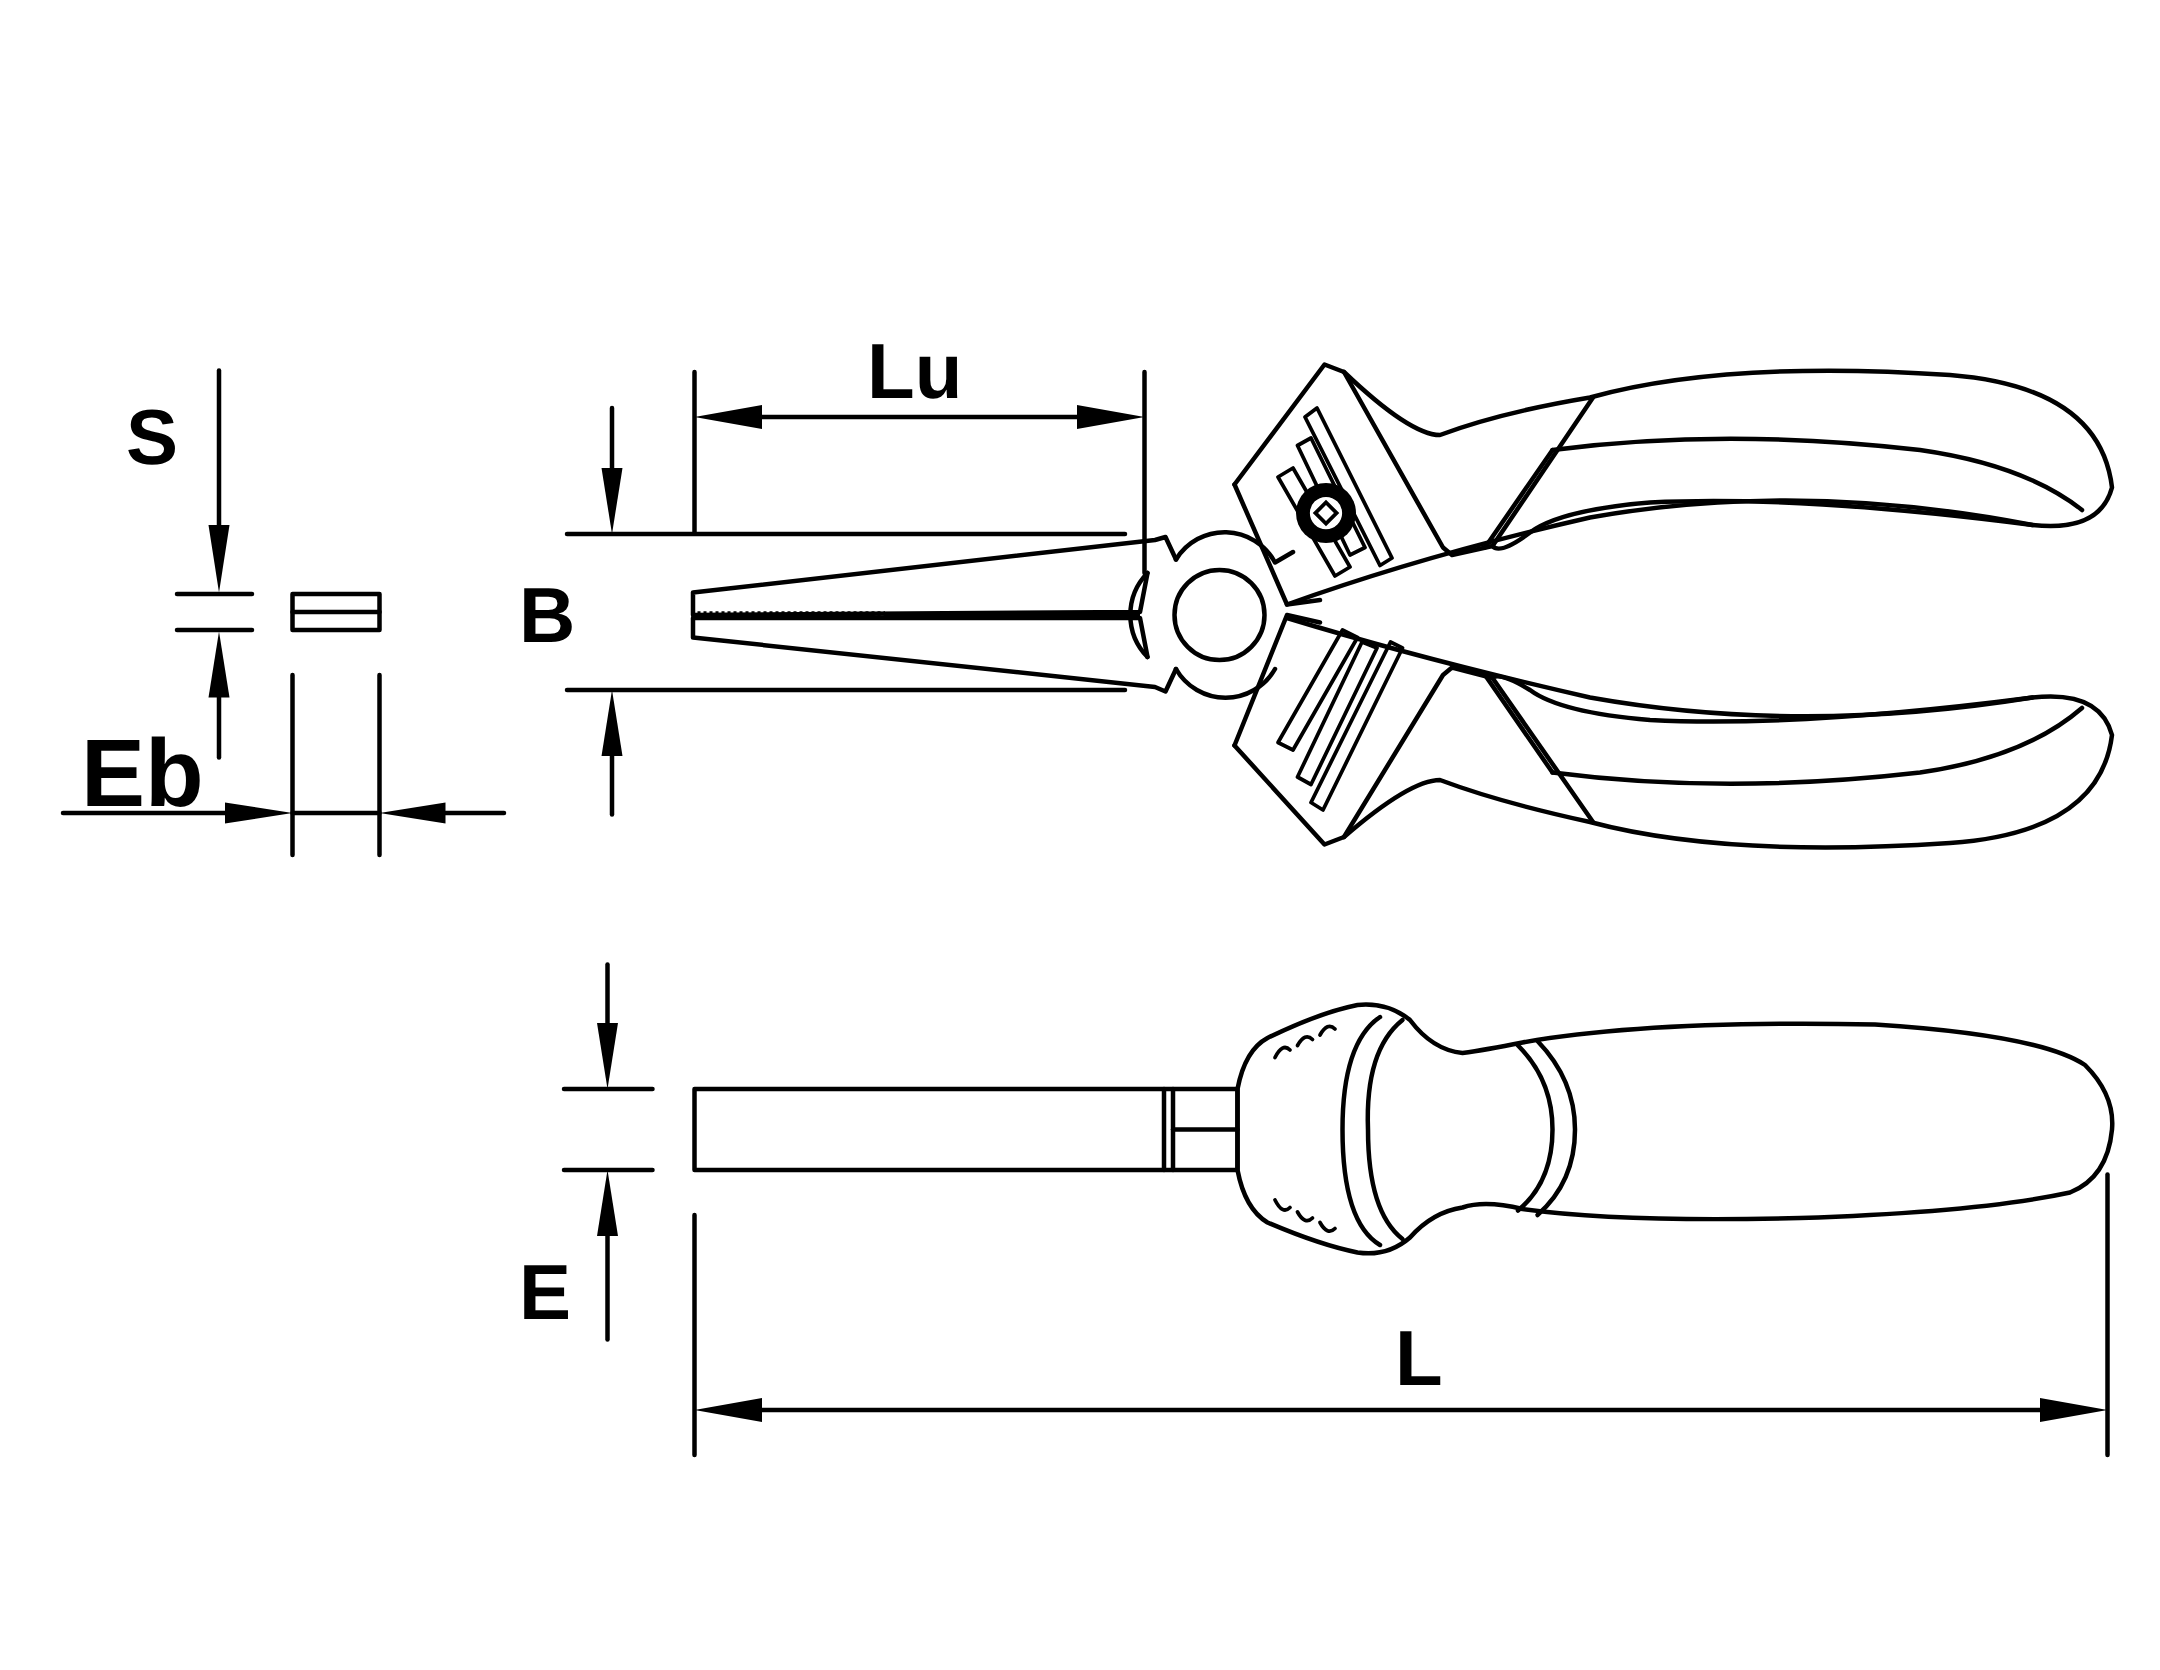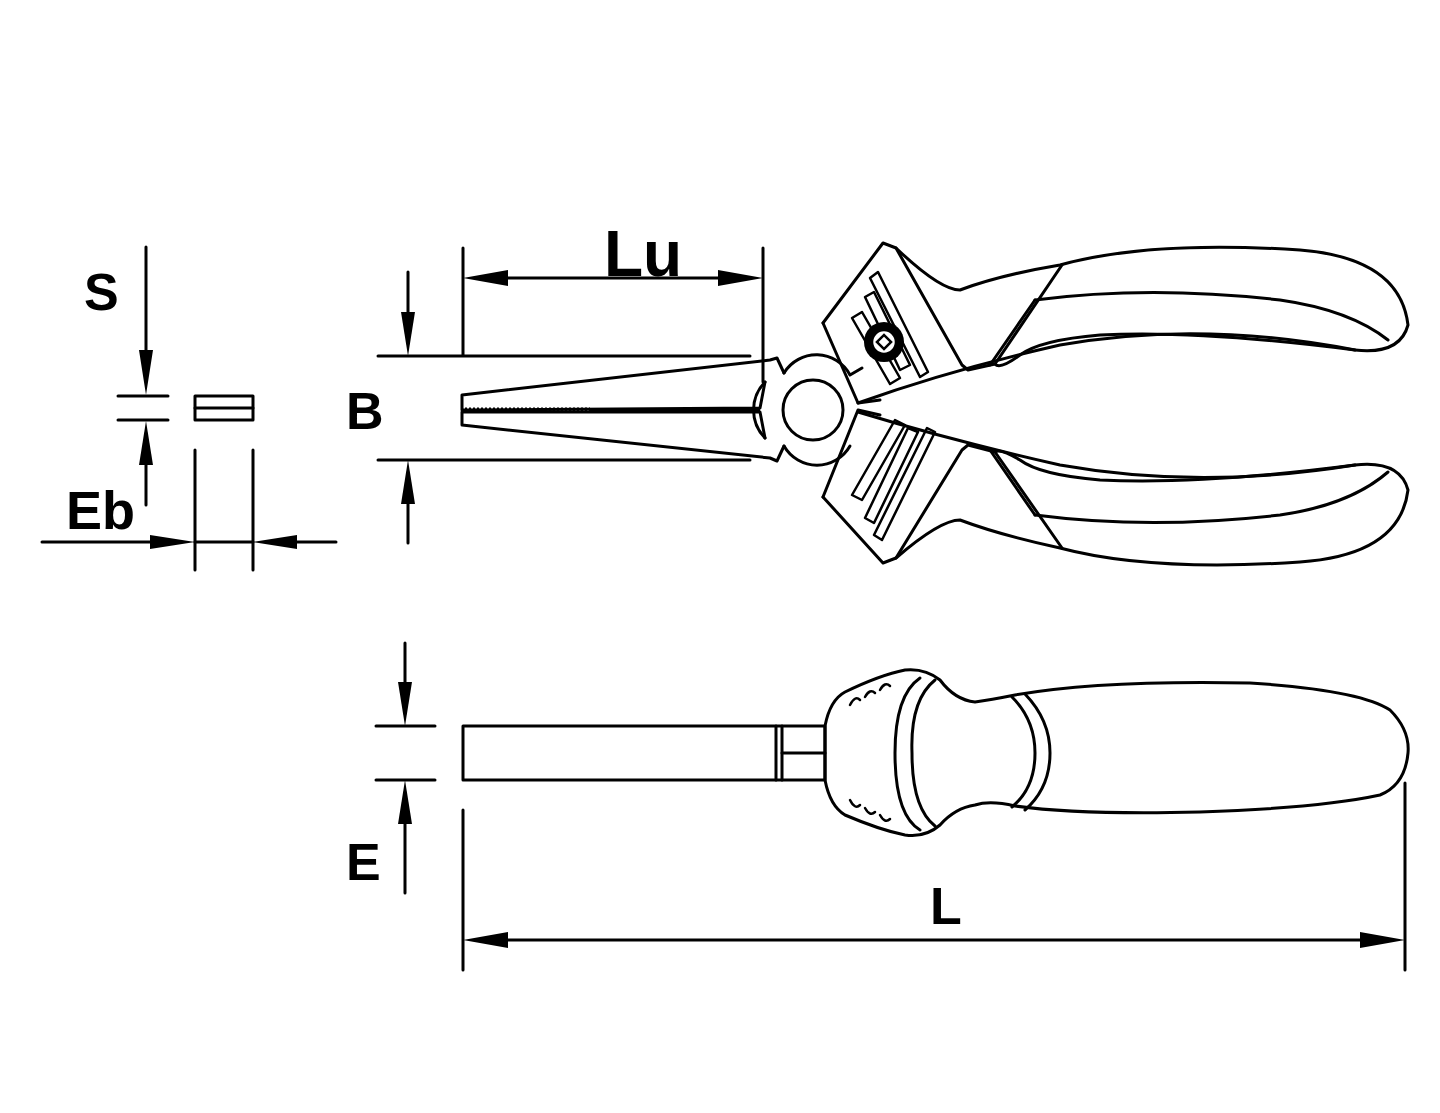"Lu" div.dim-label { font-size: 64px -> 52px; left: 604px -> 578px }
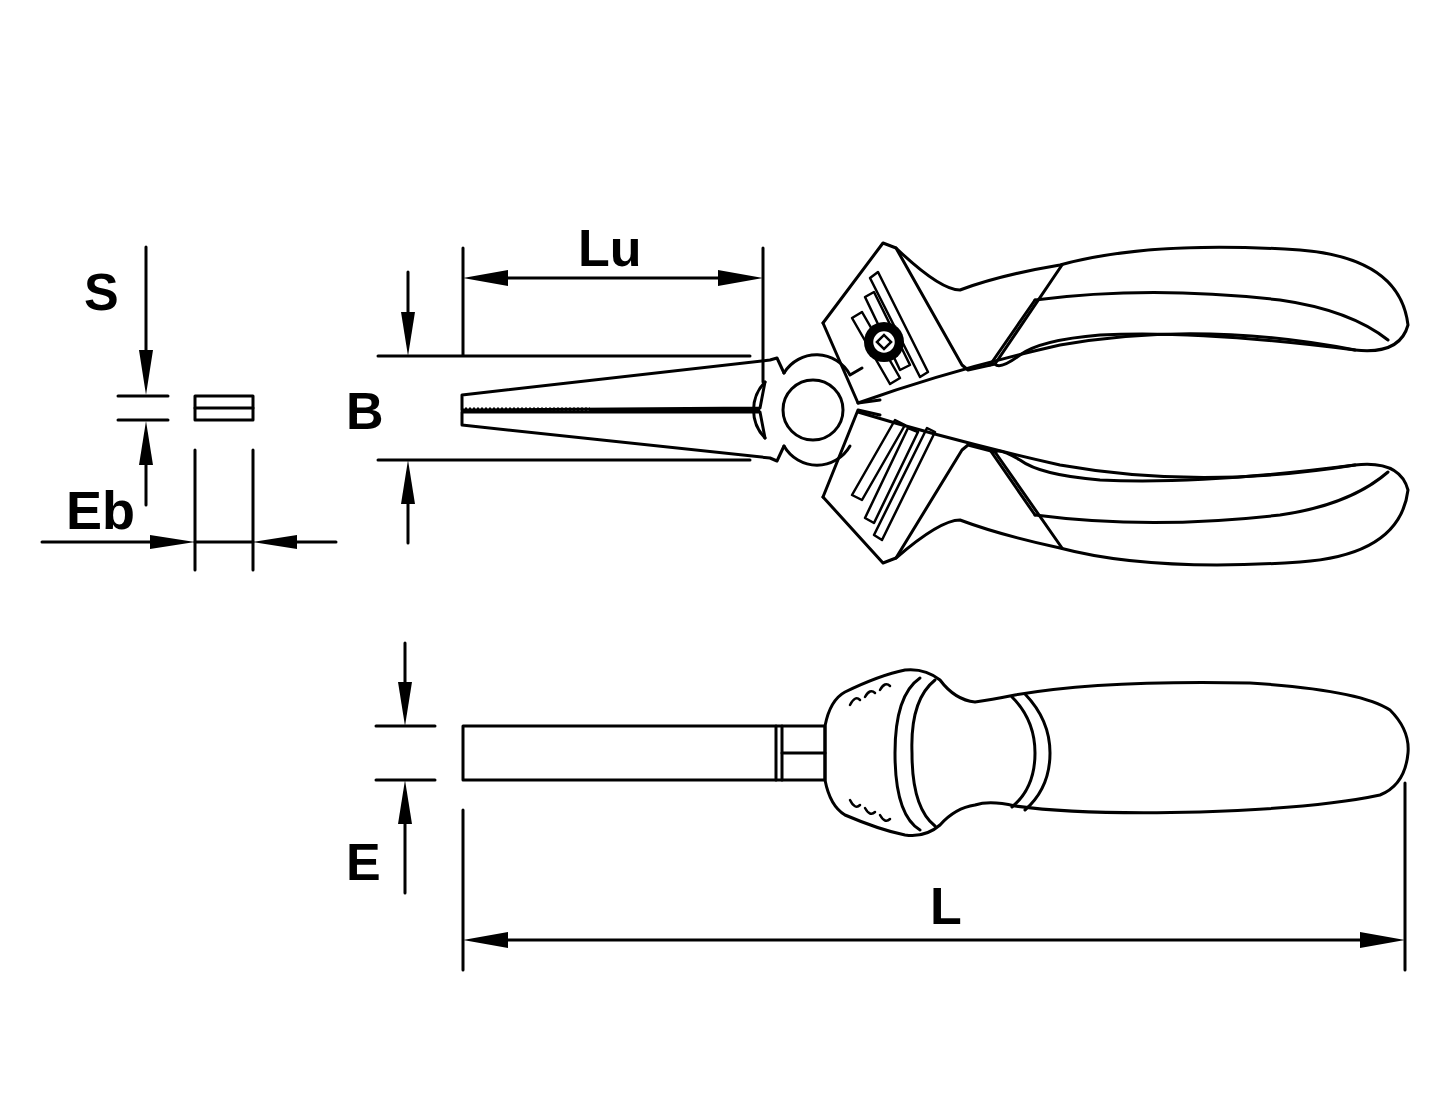"Eb" div.dim-label { font-size: 54px -> 64px; left: 66px -> 54px }
